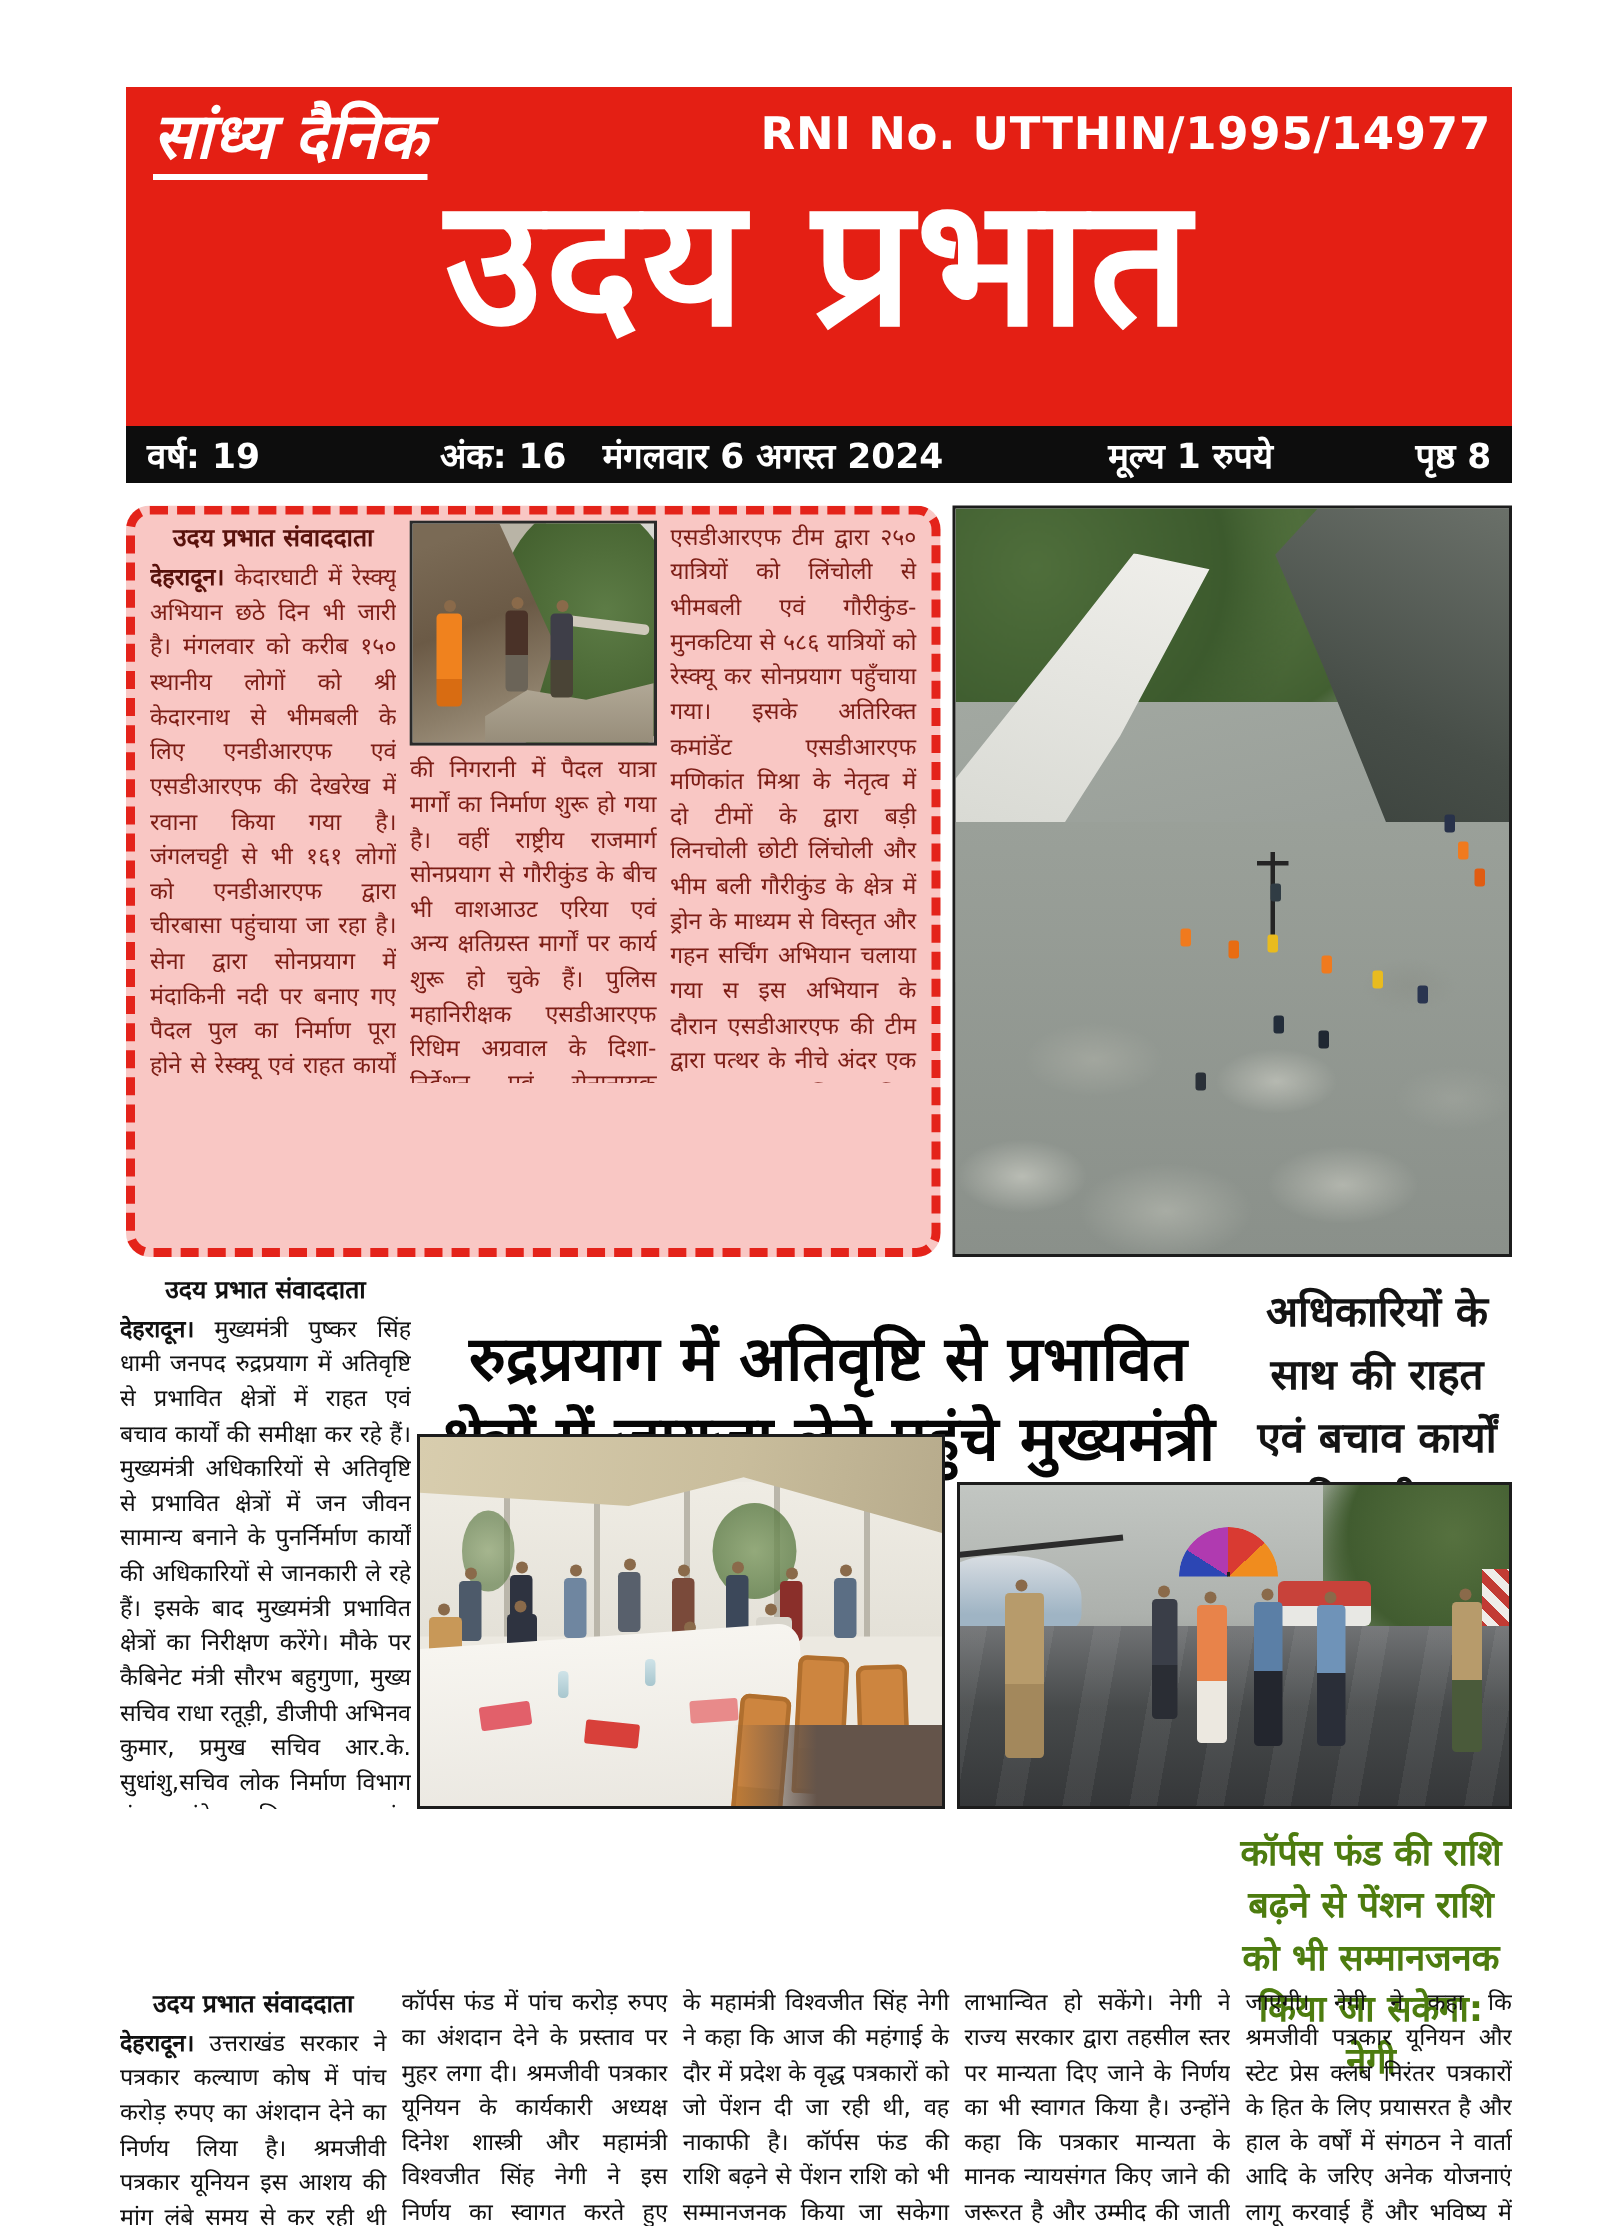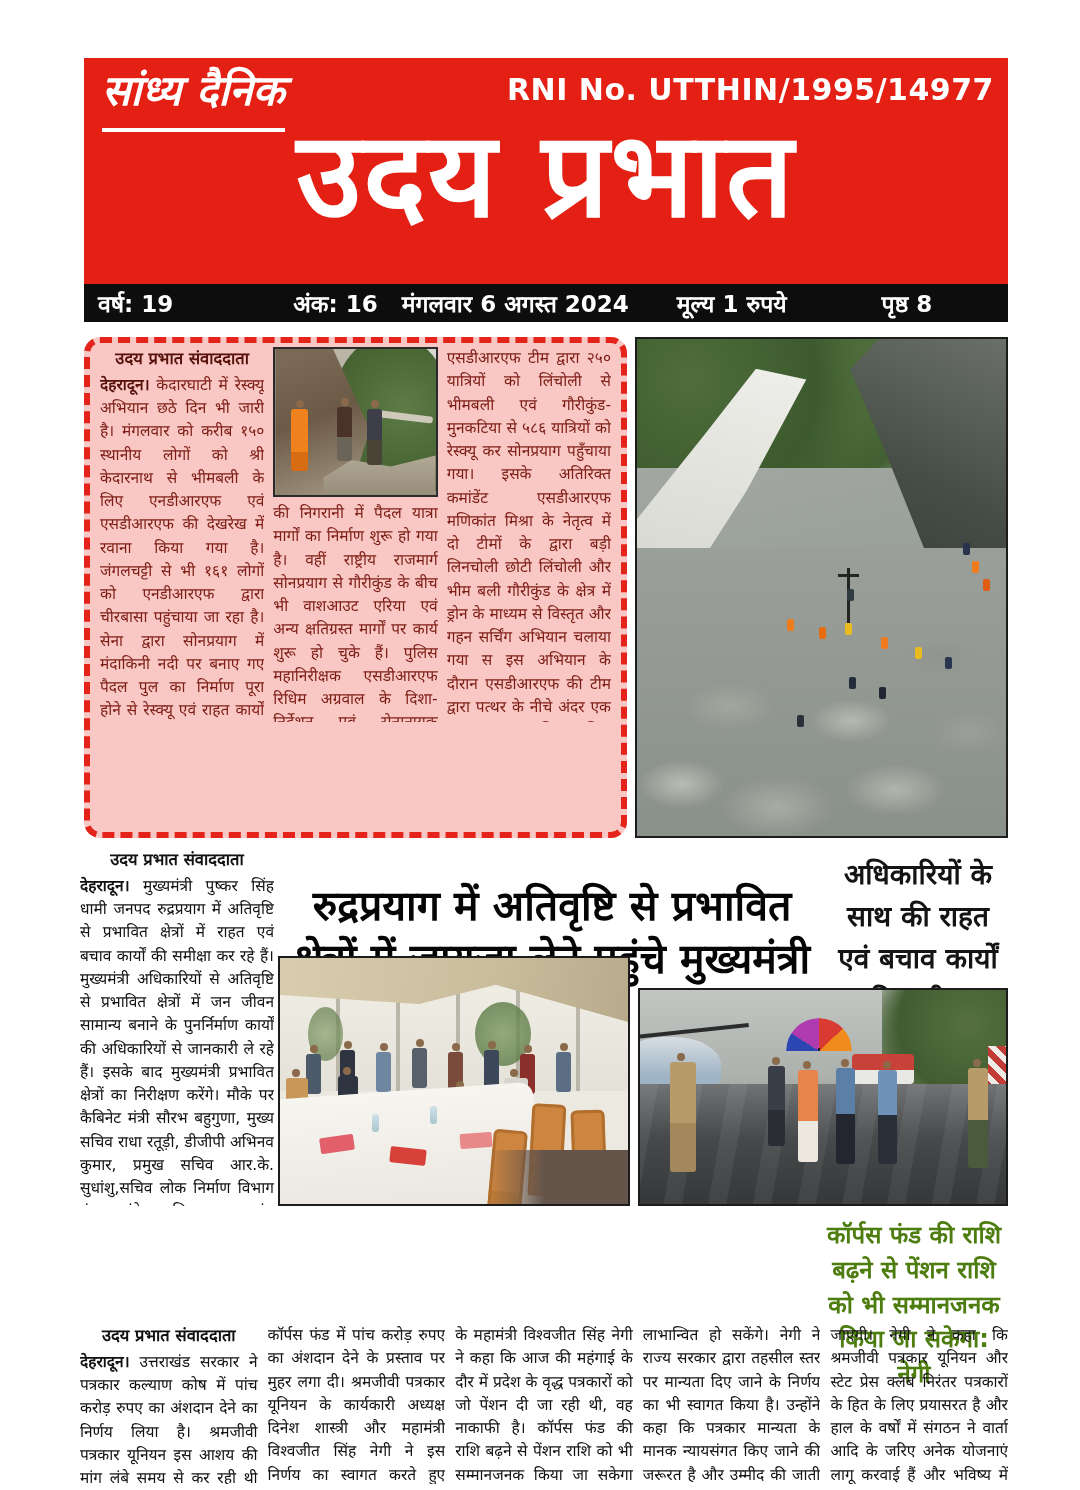"सांध्य दैनिक" .tagline { padding-bottom: 14px -> 2px }
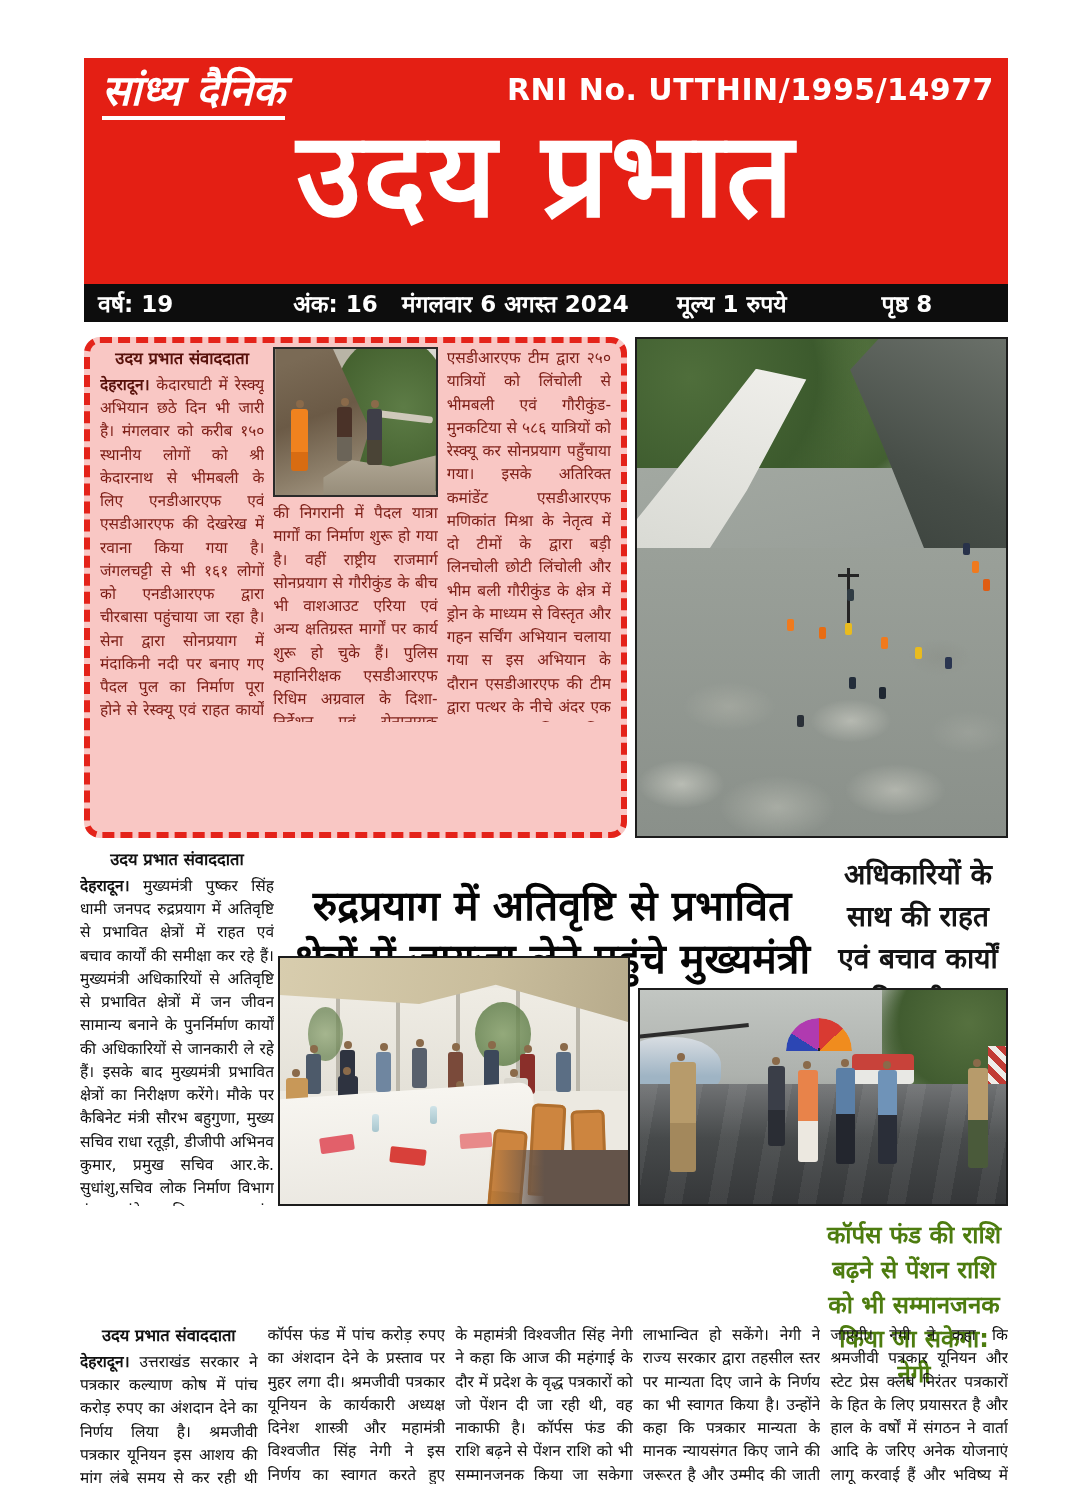"मूल्य 1 रुपये" .ib-price { margin-left: 48px -> 110px }
